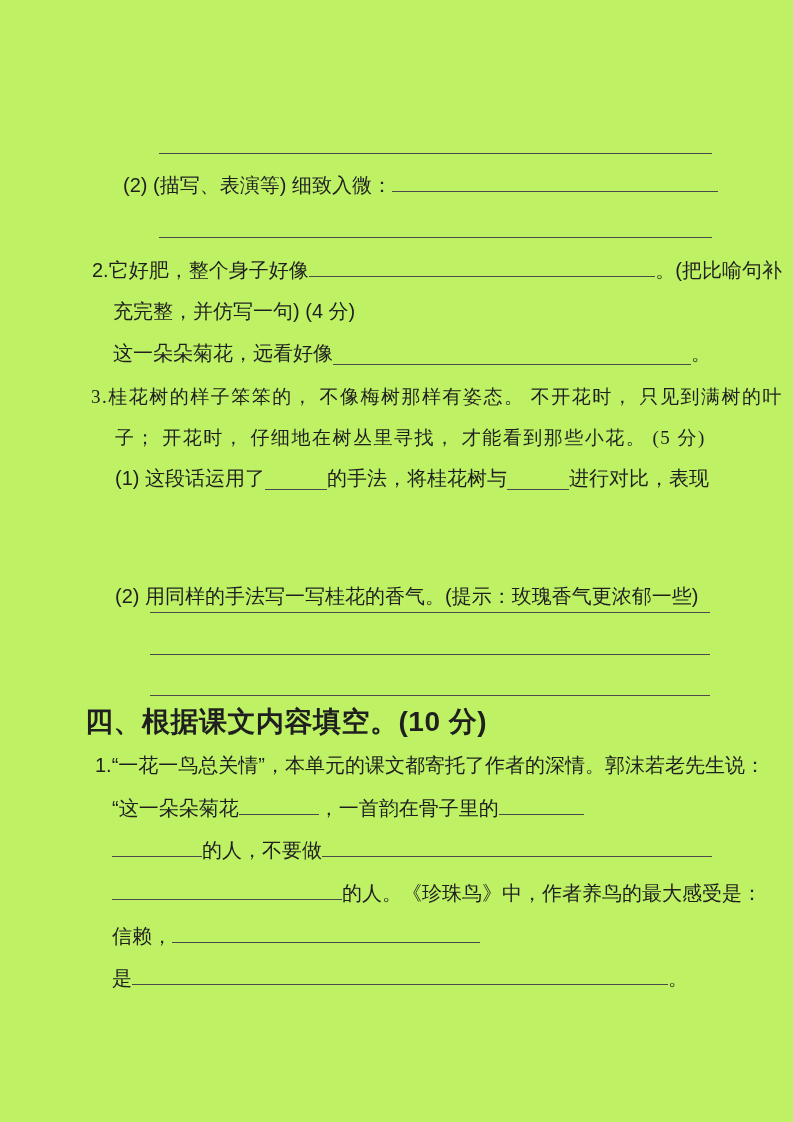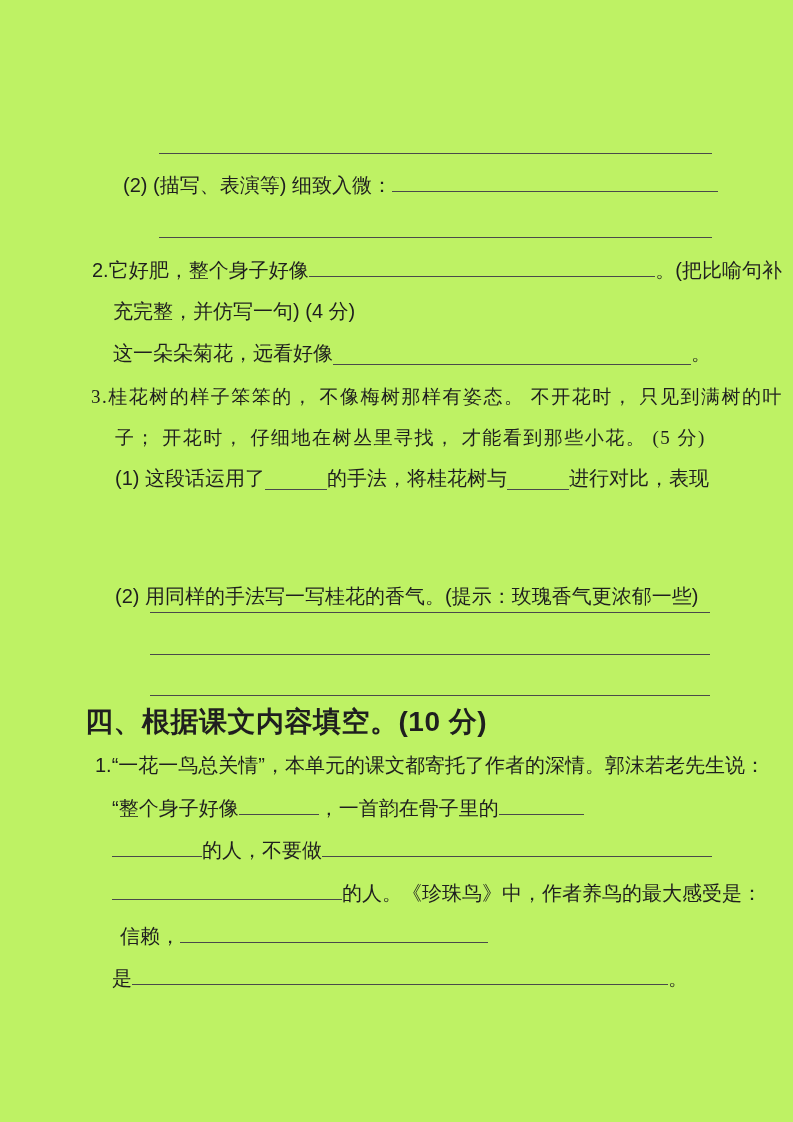"“整个身子好像" span.t { text: 整个身子好像 -> 这一朵朵菊花 }
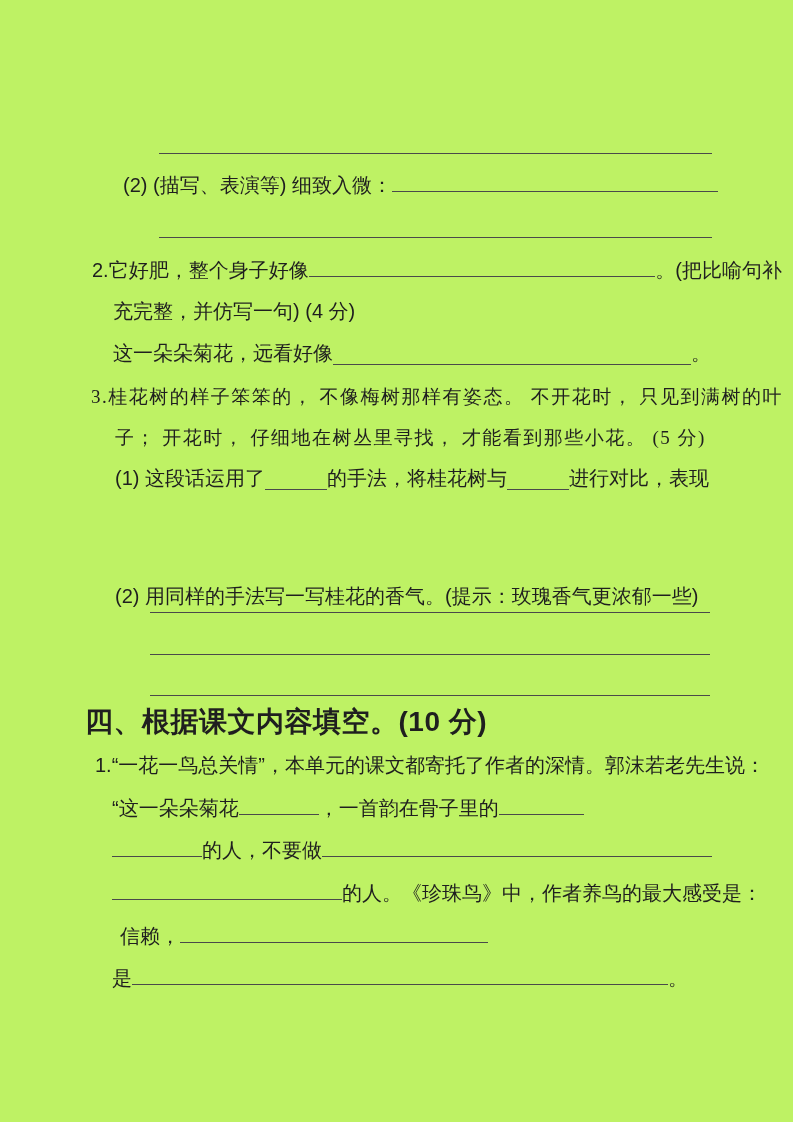"信赖，" .r20 { margin-left: 8px -> none }
